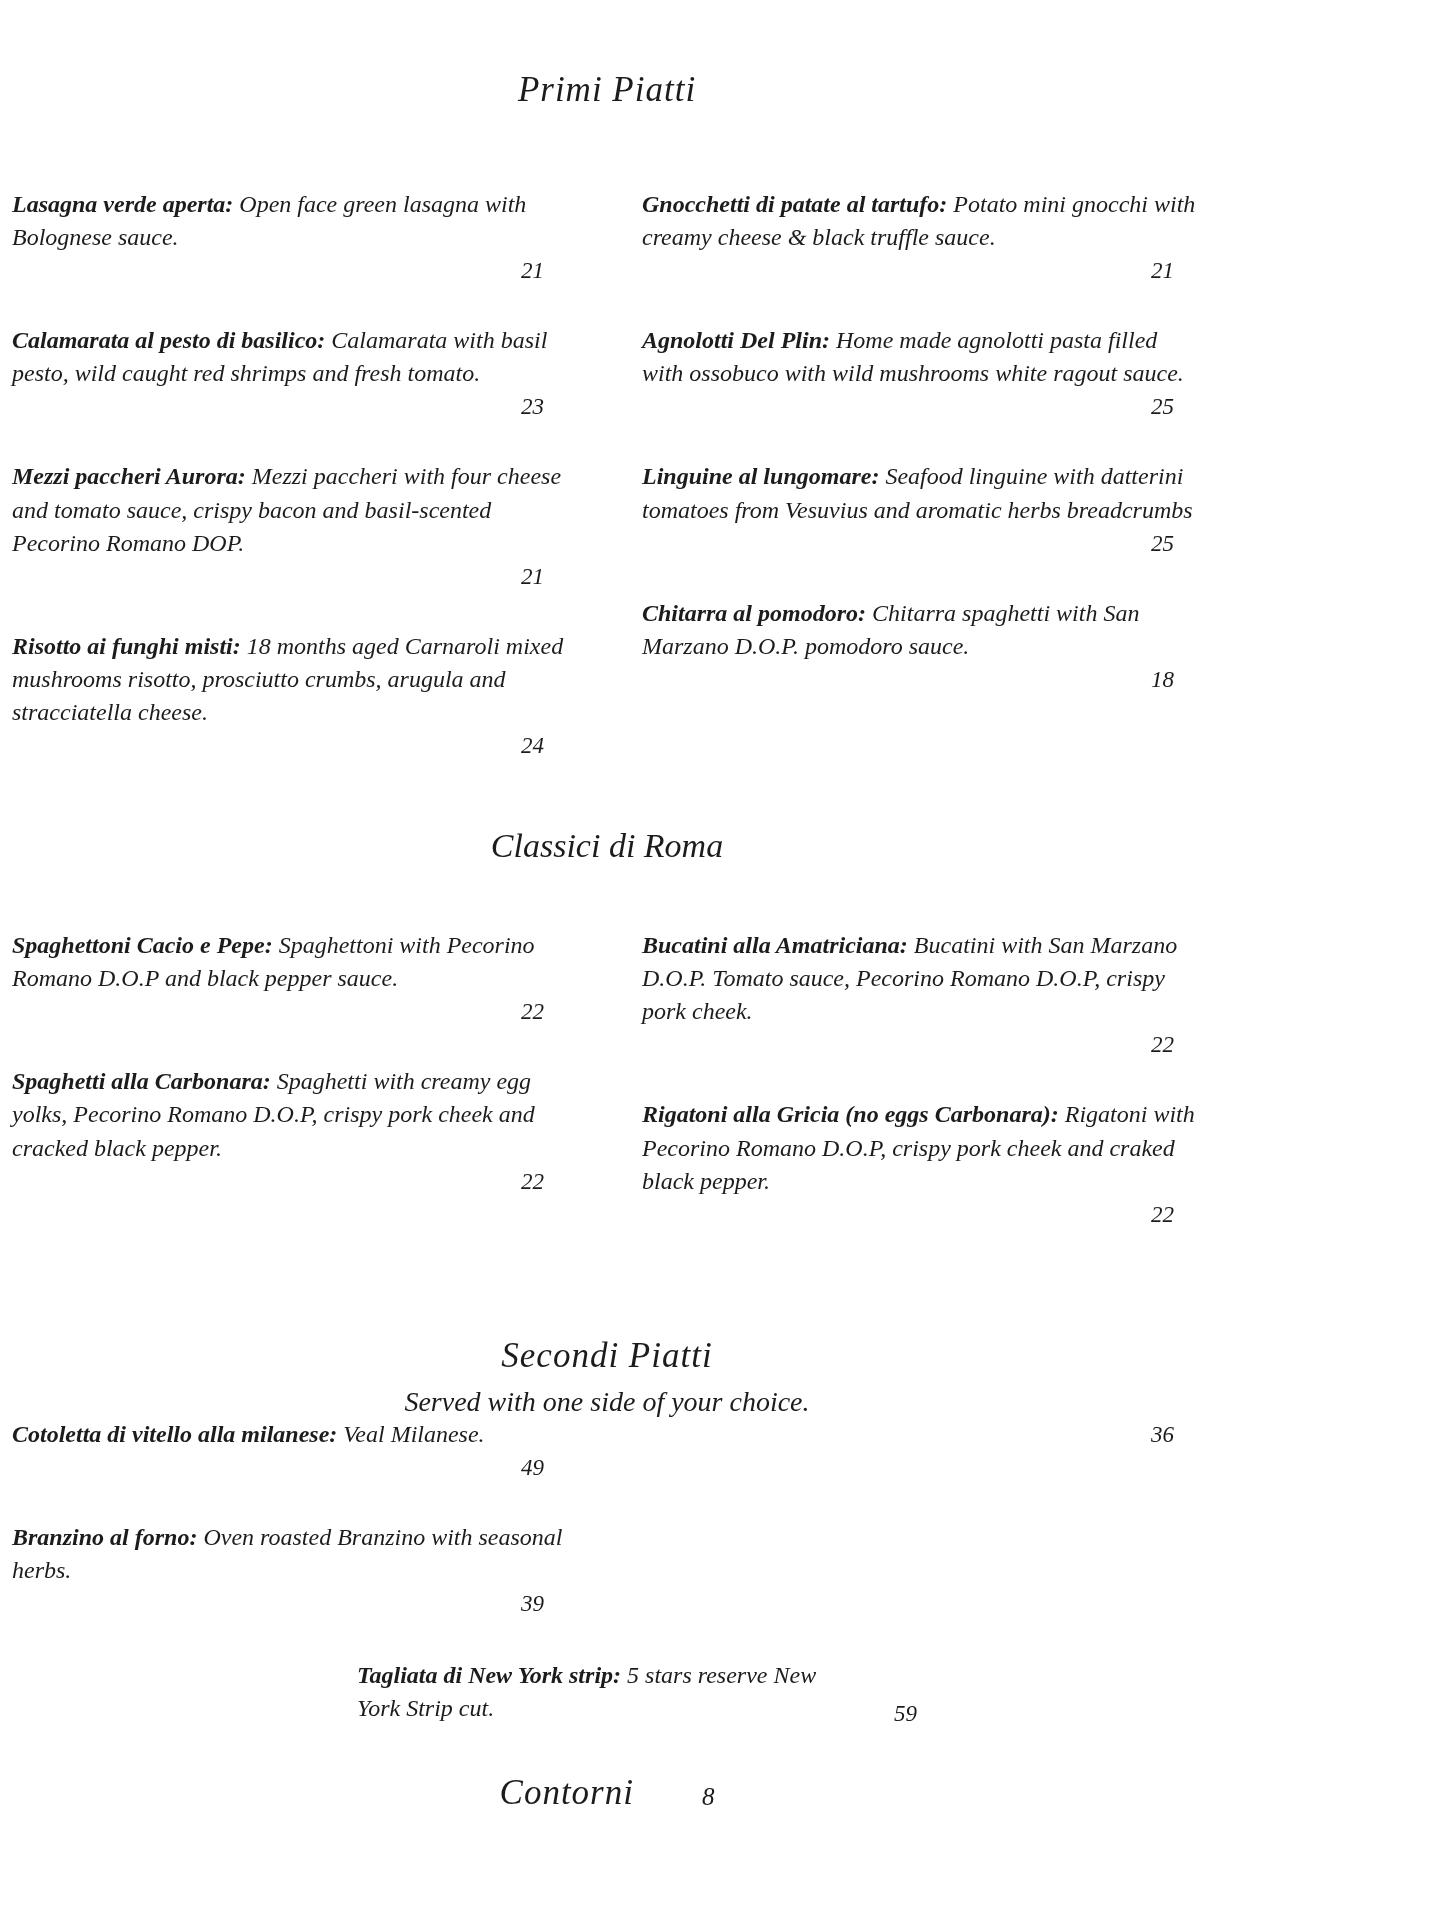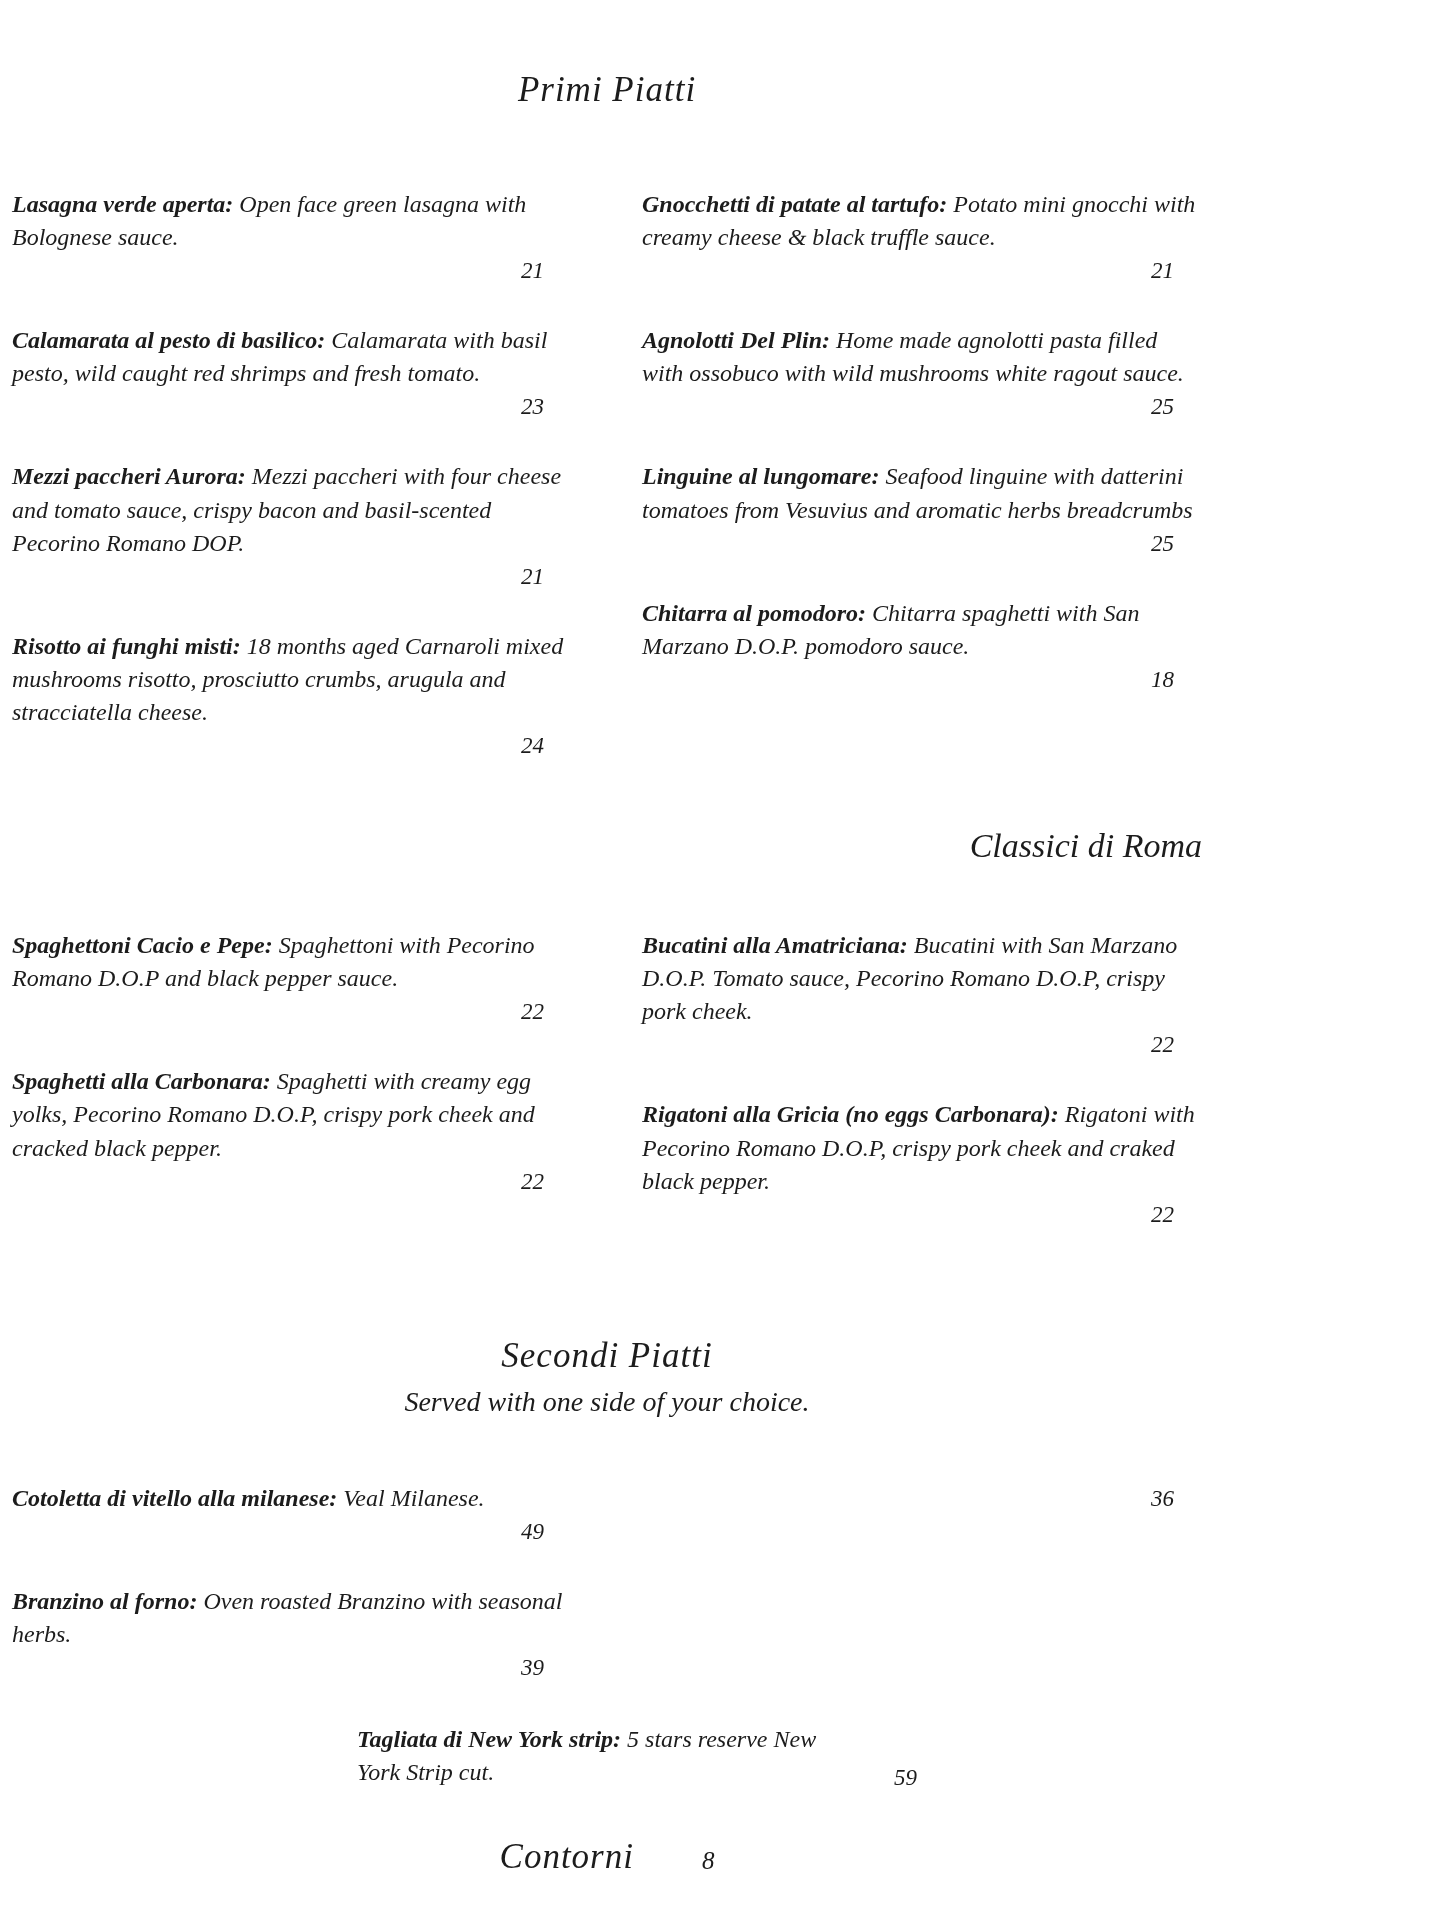"Classici di Roma" .sub-section-title { text-align: right -> center }
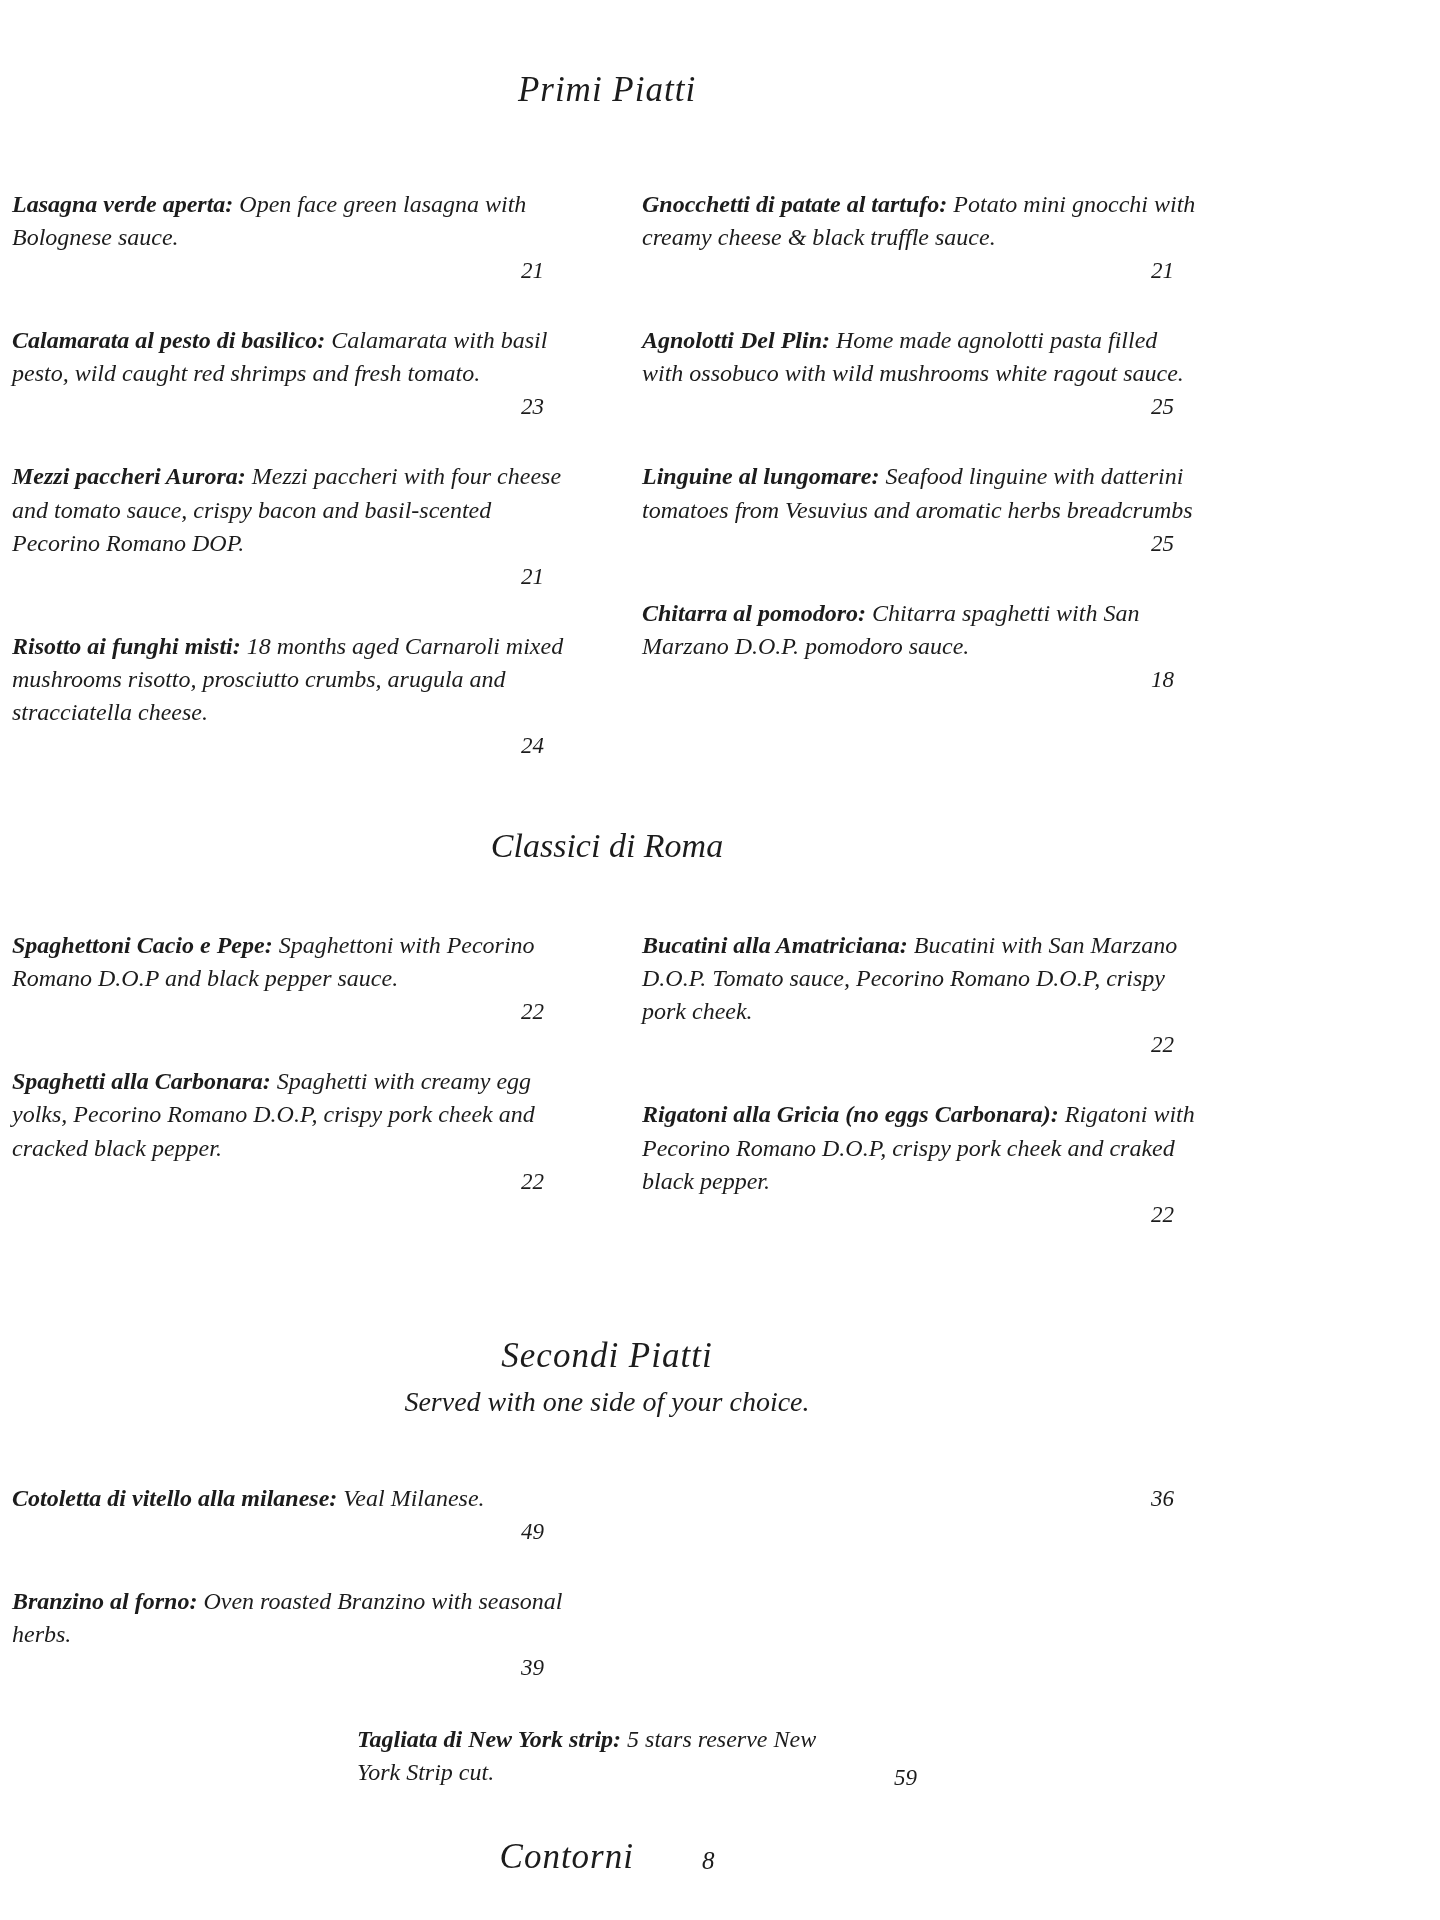"Cotoletta di vitello alla milanese:" .secondi-cols { margin-top: 64px -> none }
